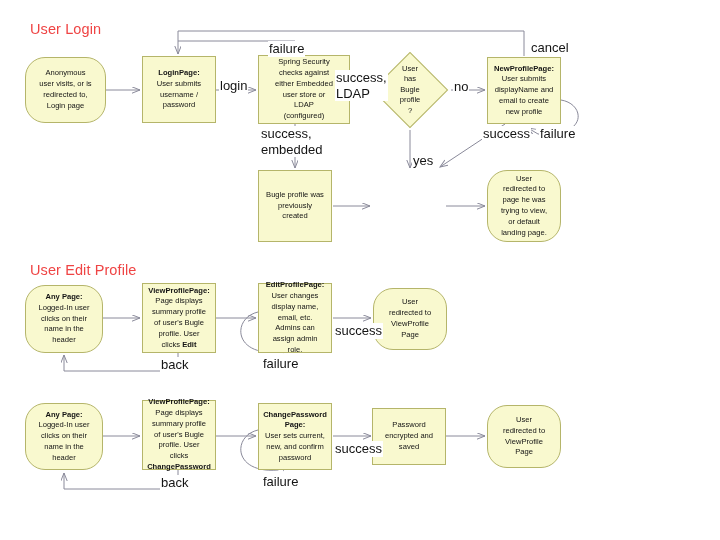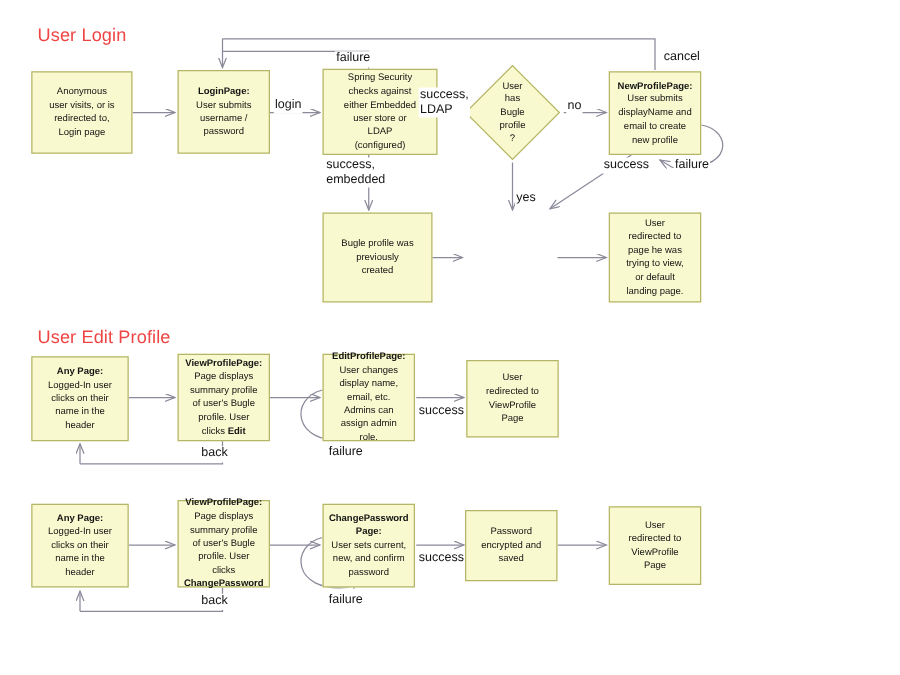"failure" .elabel { font-size: 10px -> 13px }
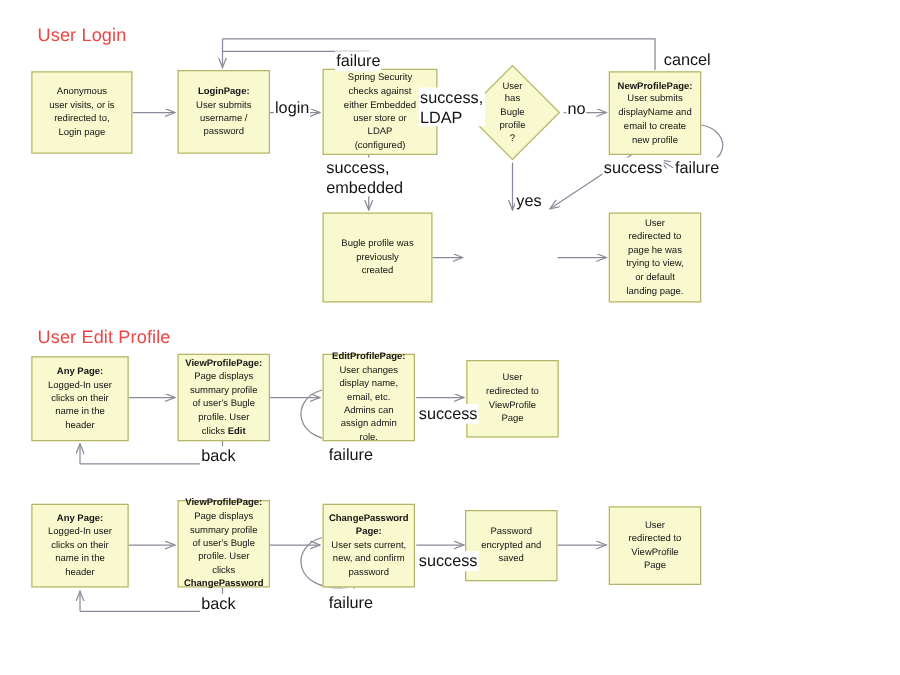"Anonymous" .node.round { border-radius: 0 -> 20px }
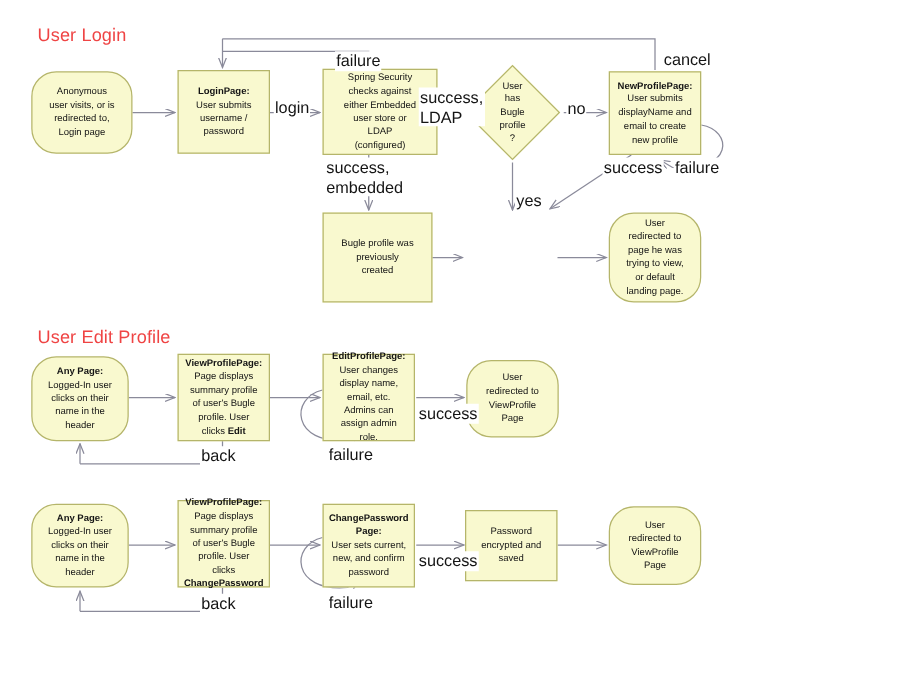"Bugle profile was" div.node { width: 88px -> 74px }
